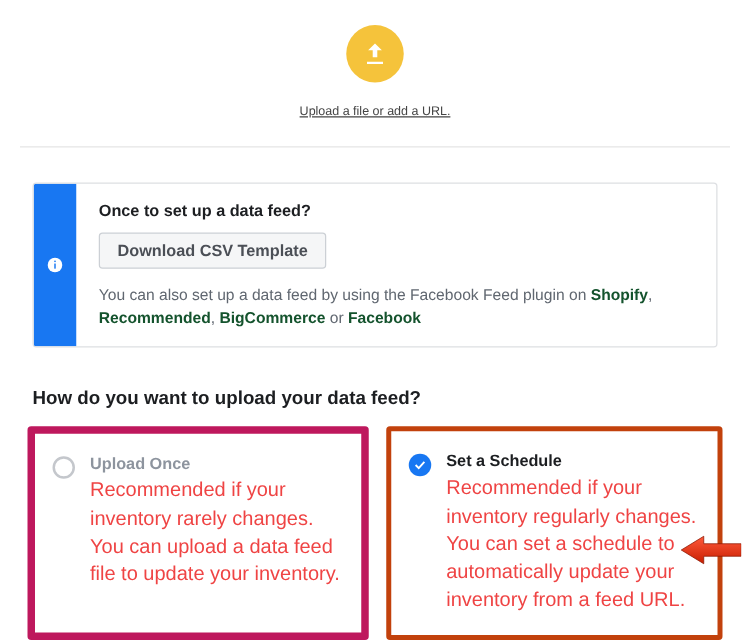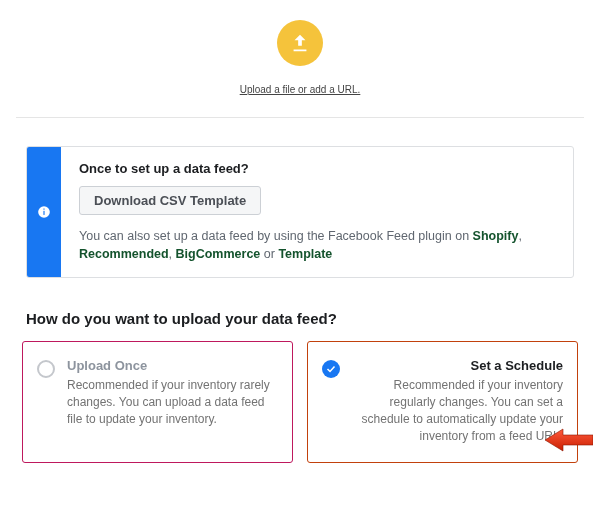"Template" a { text: Template -> Facebook }
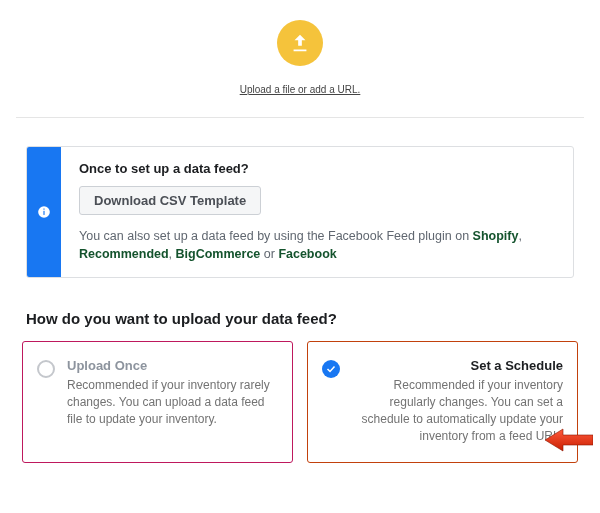"Upload Once" .option-card { border: 1px solid #be185d -> 6px solid #be185d }
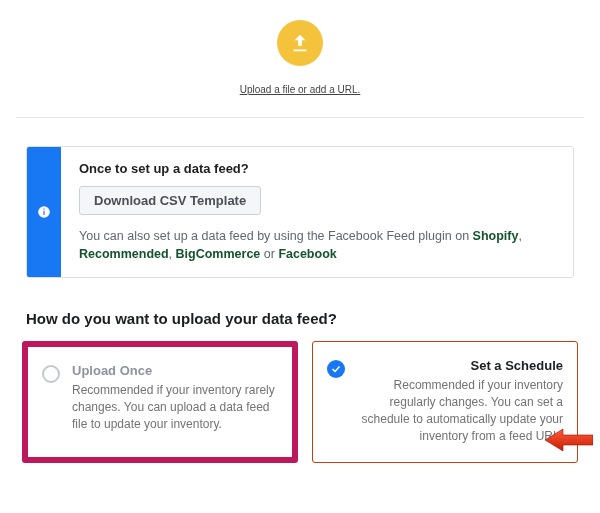"Set a Schedule" .option-card.selected { border: 1px solid #c2410c -> 4px solid #c2410c; text-align: right -> none }
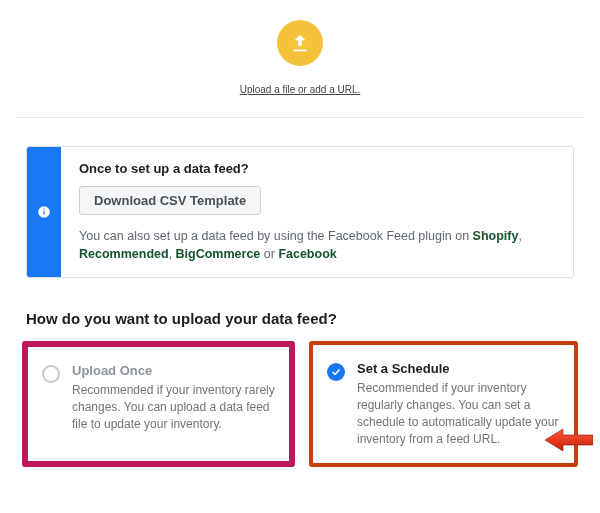"Recommended if your inventory rarely" .opt-desc { color: #737373 -> #ef4444; font-size: 12px -> 16px }
